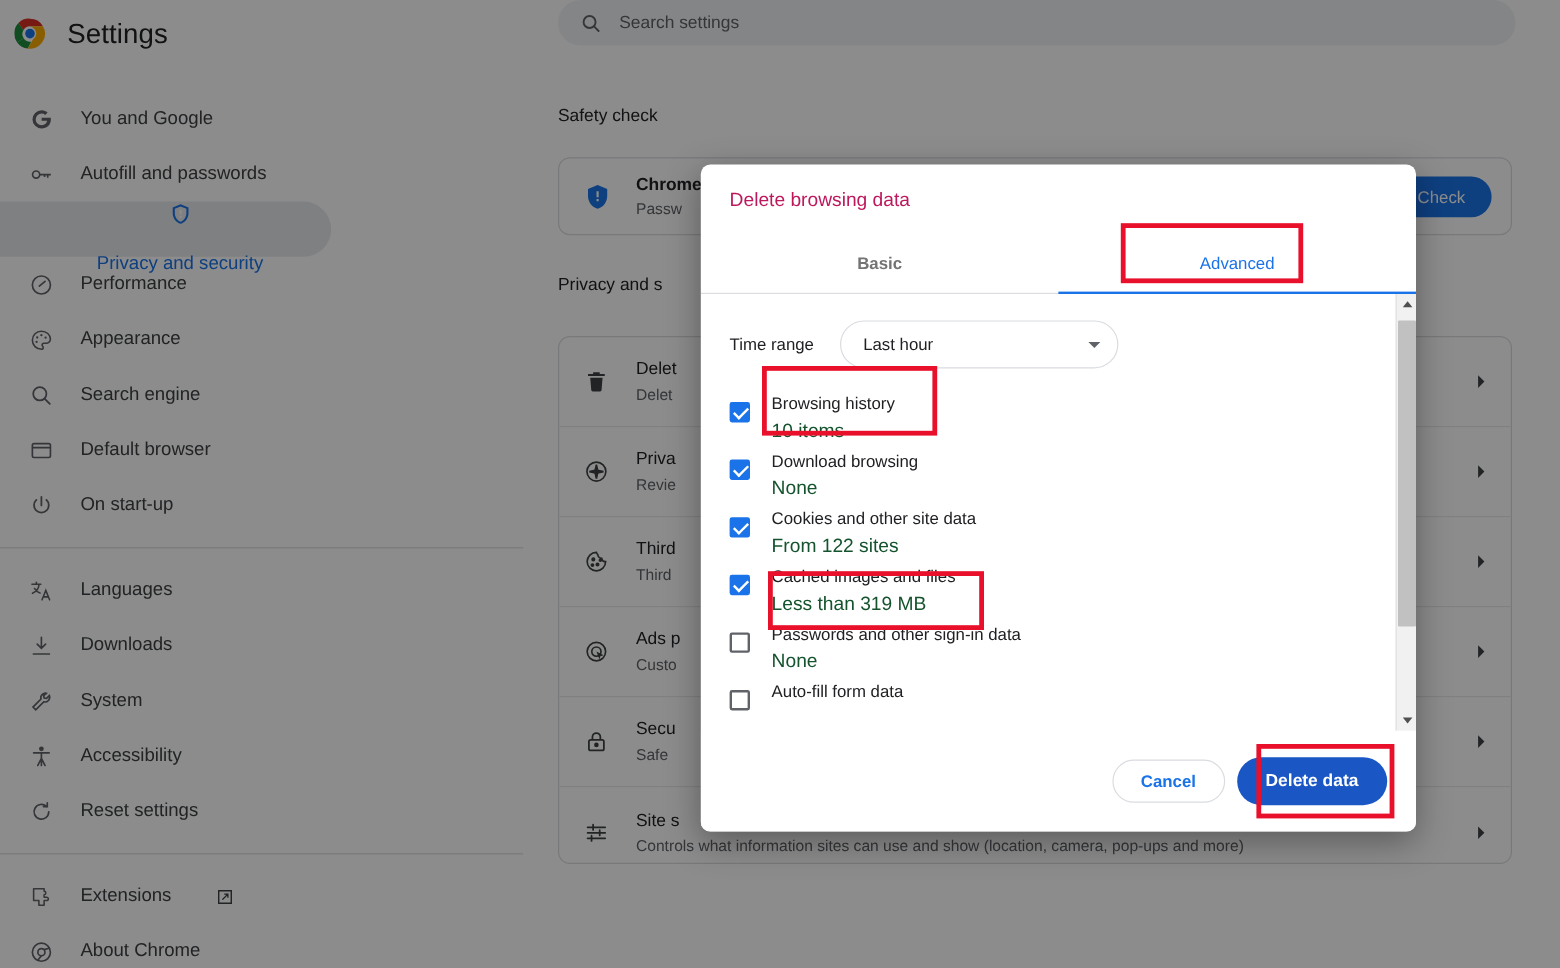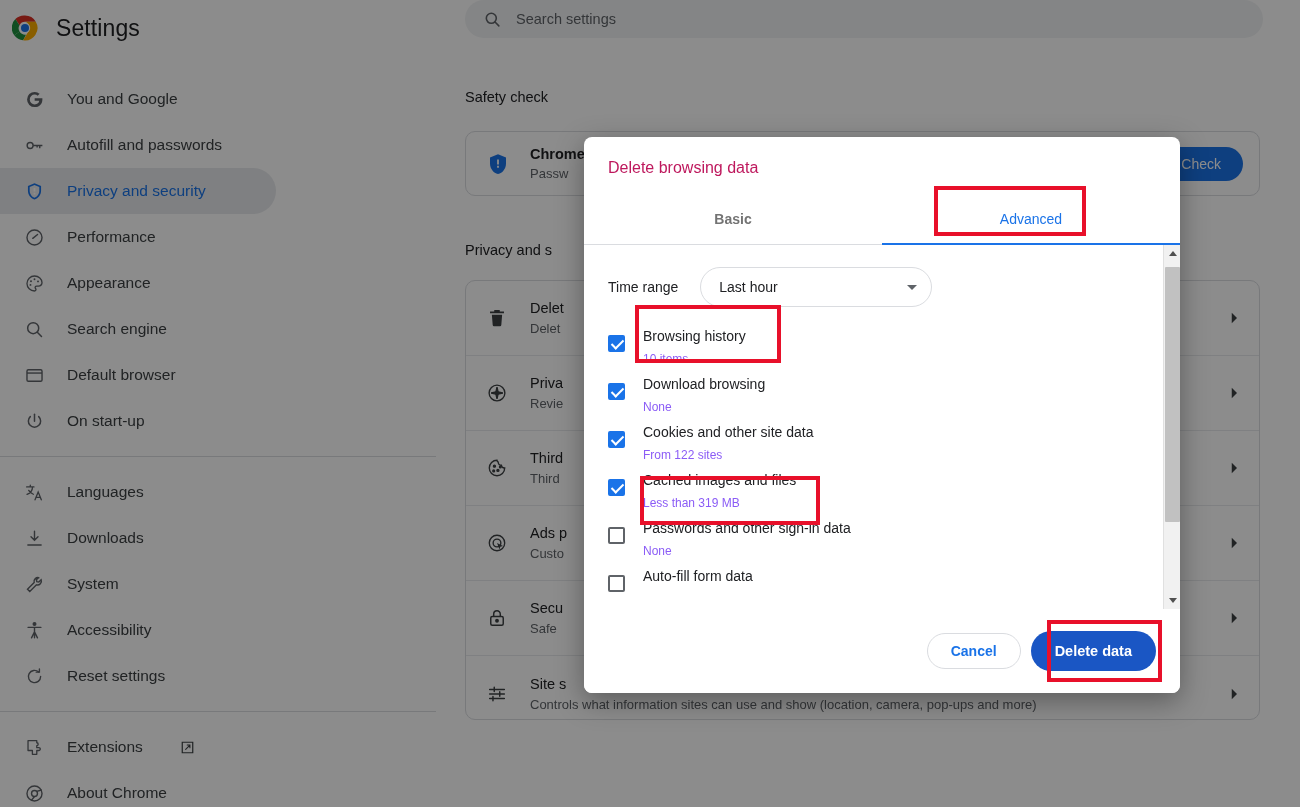"Privacy and security" .nav-item.selected { flex-direction: none -> column }
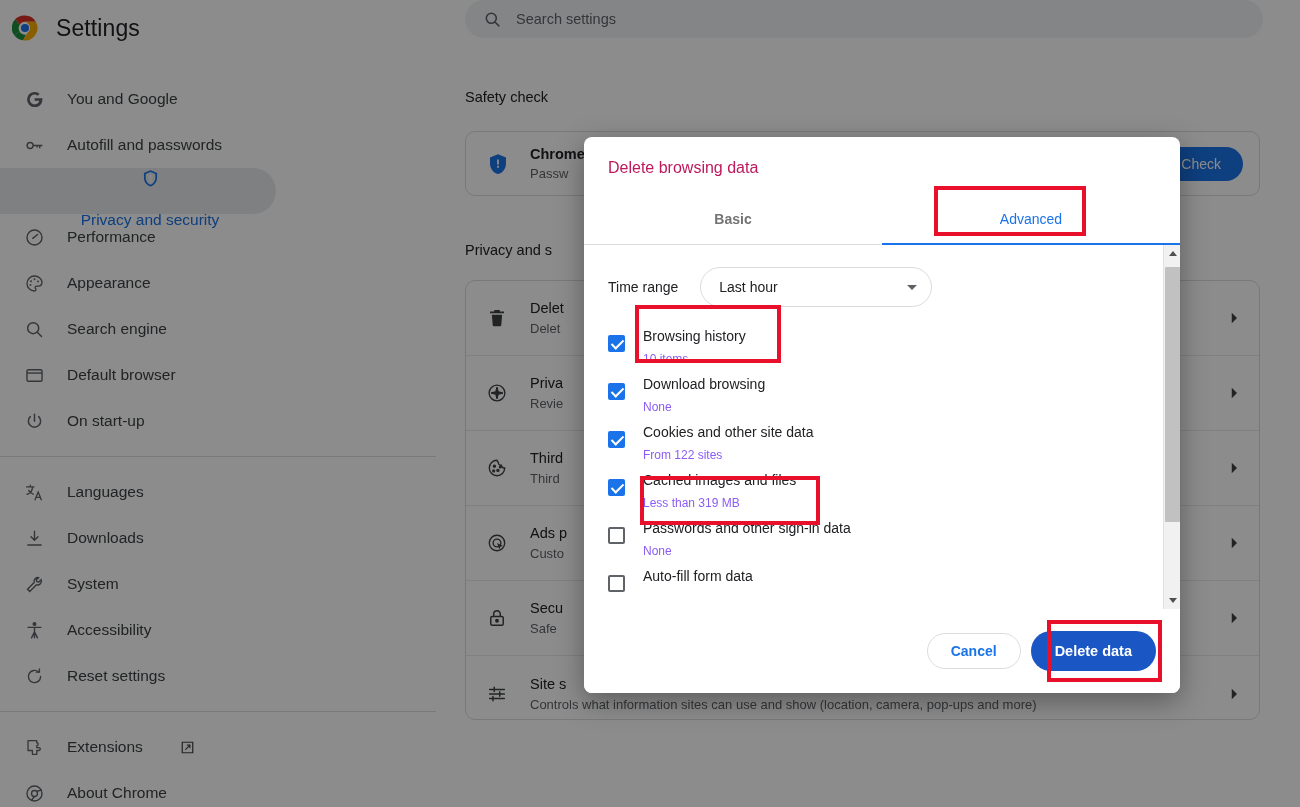"Privacy and s" div.section-title { top: 242px -> 230px }
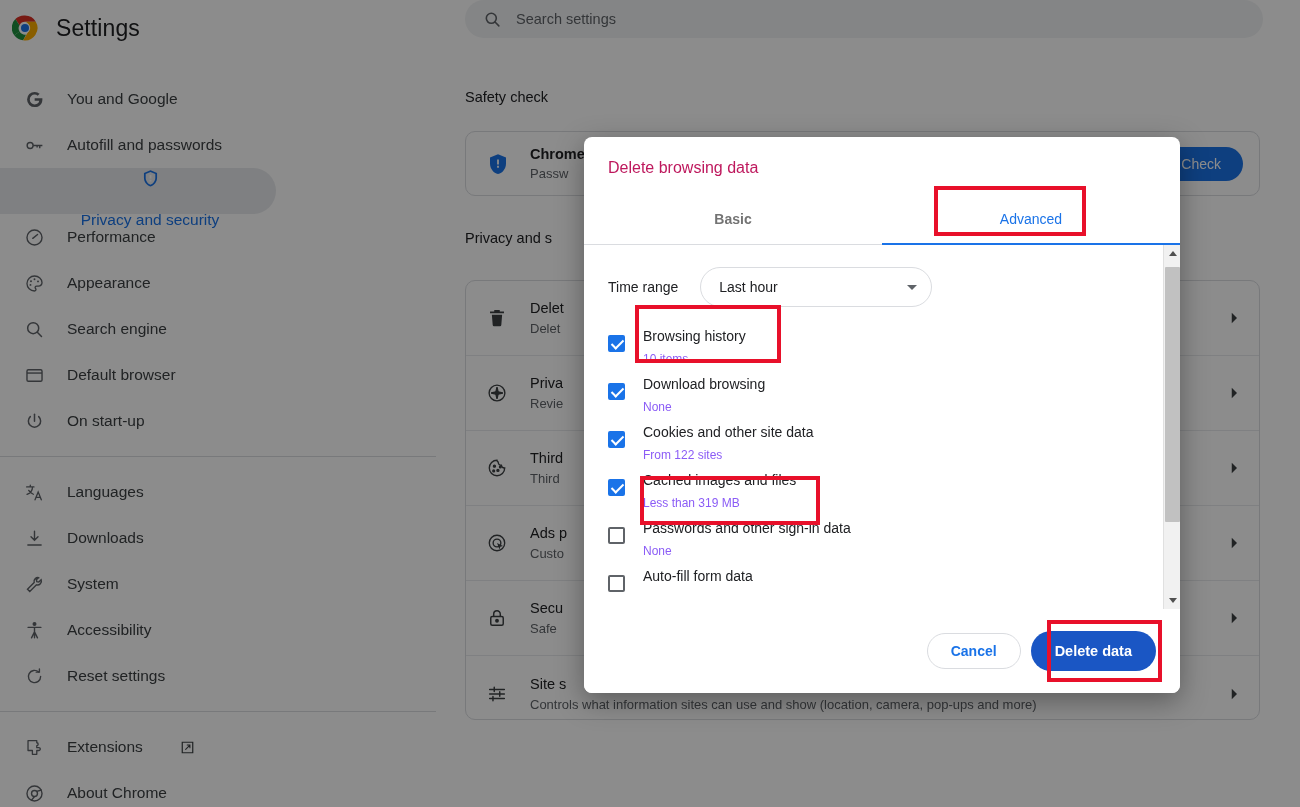"10 items" .cb-sub { color: #8b5cf6 -> #14532d; font-size: 12px -> 16px }
